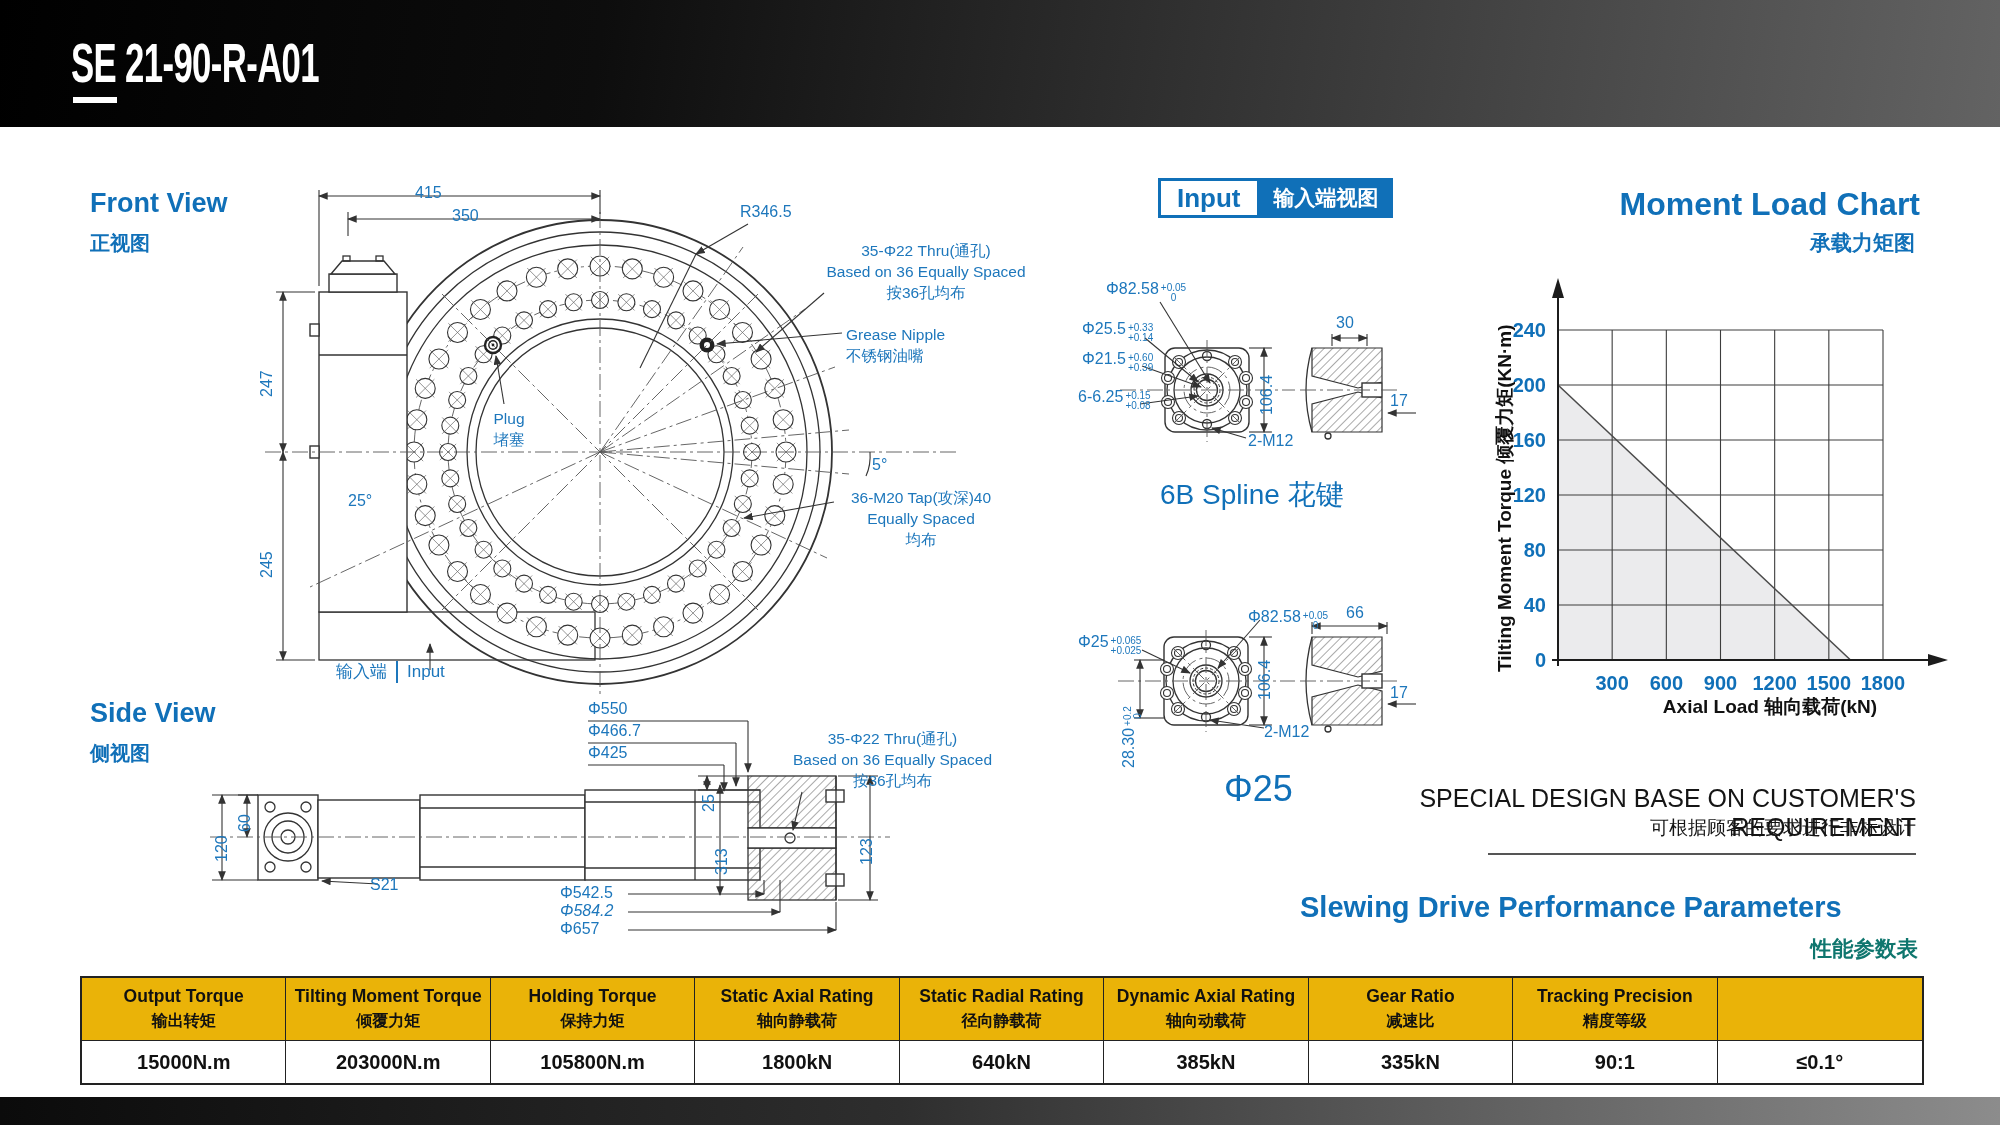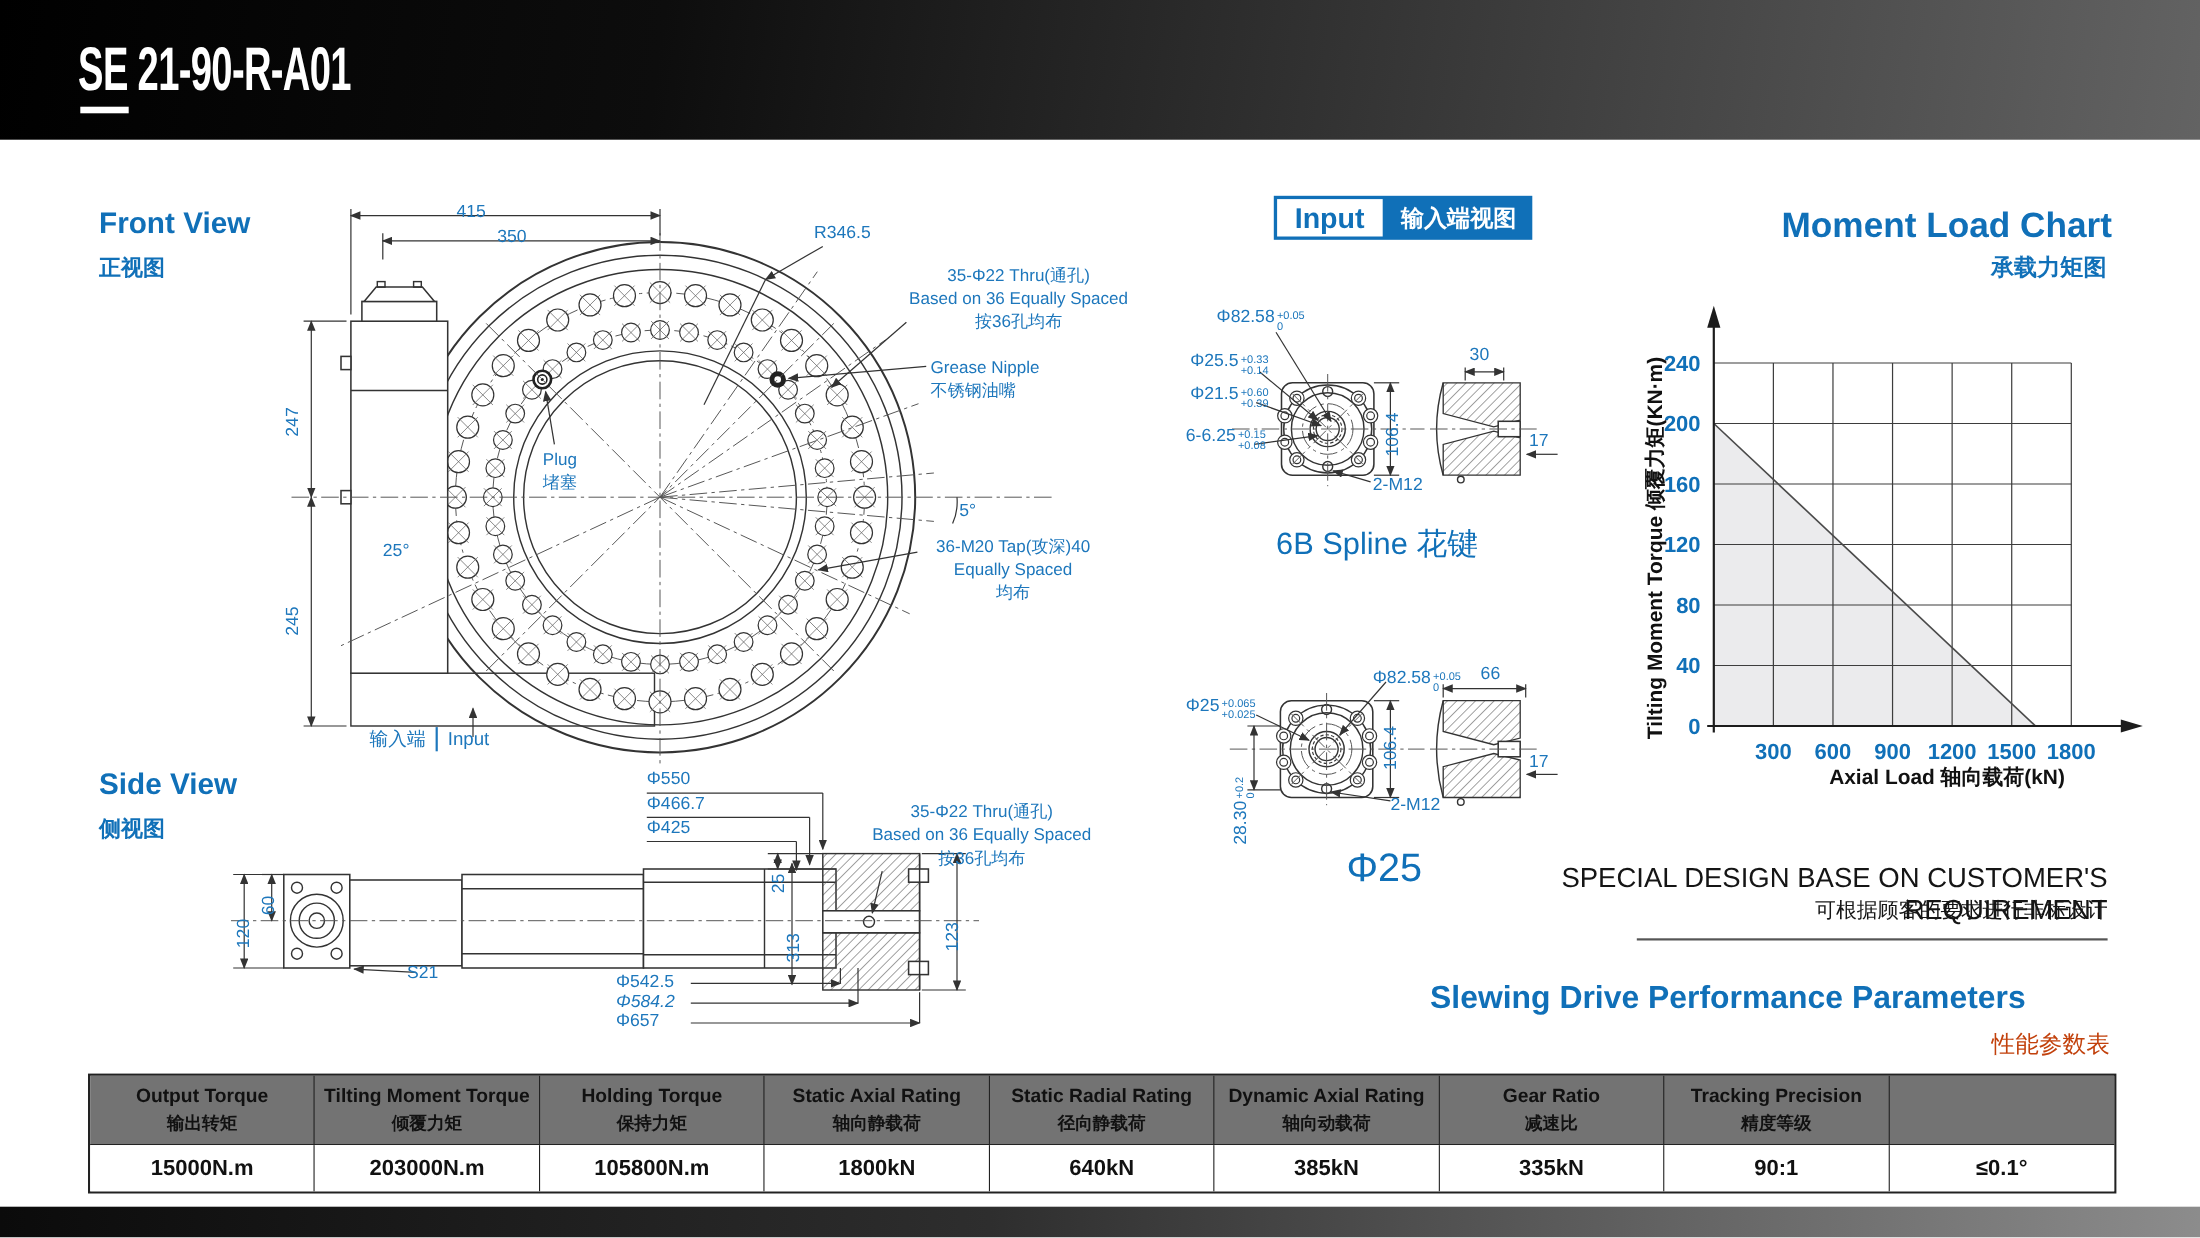"+0.05" .tol { align-items: none -> center }
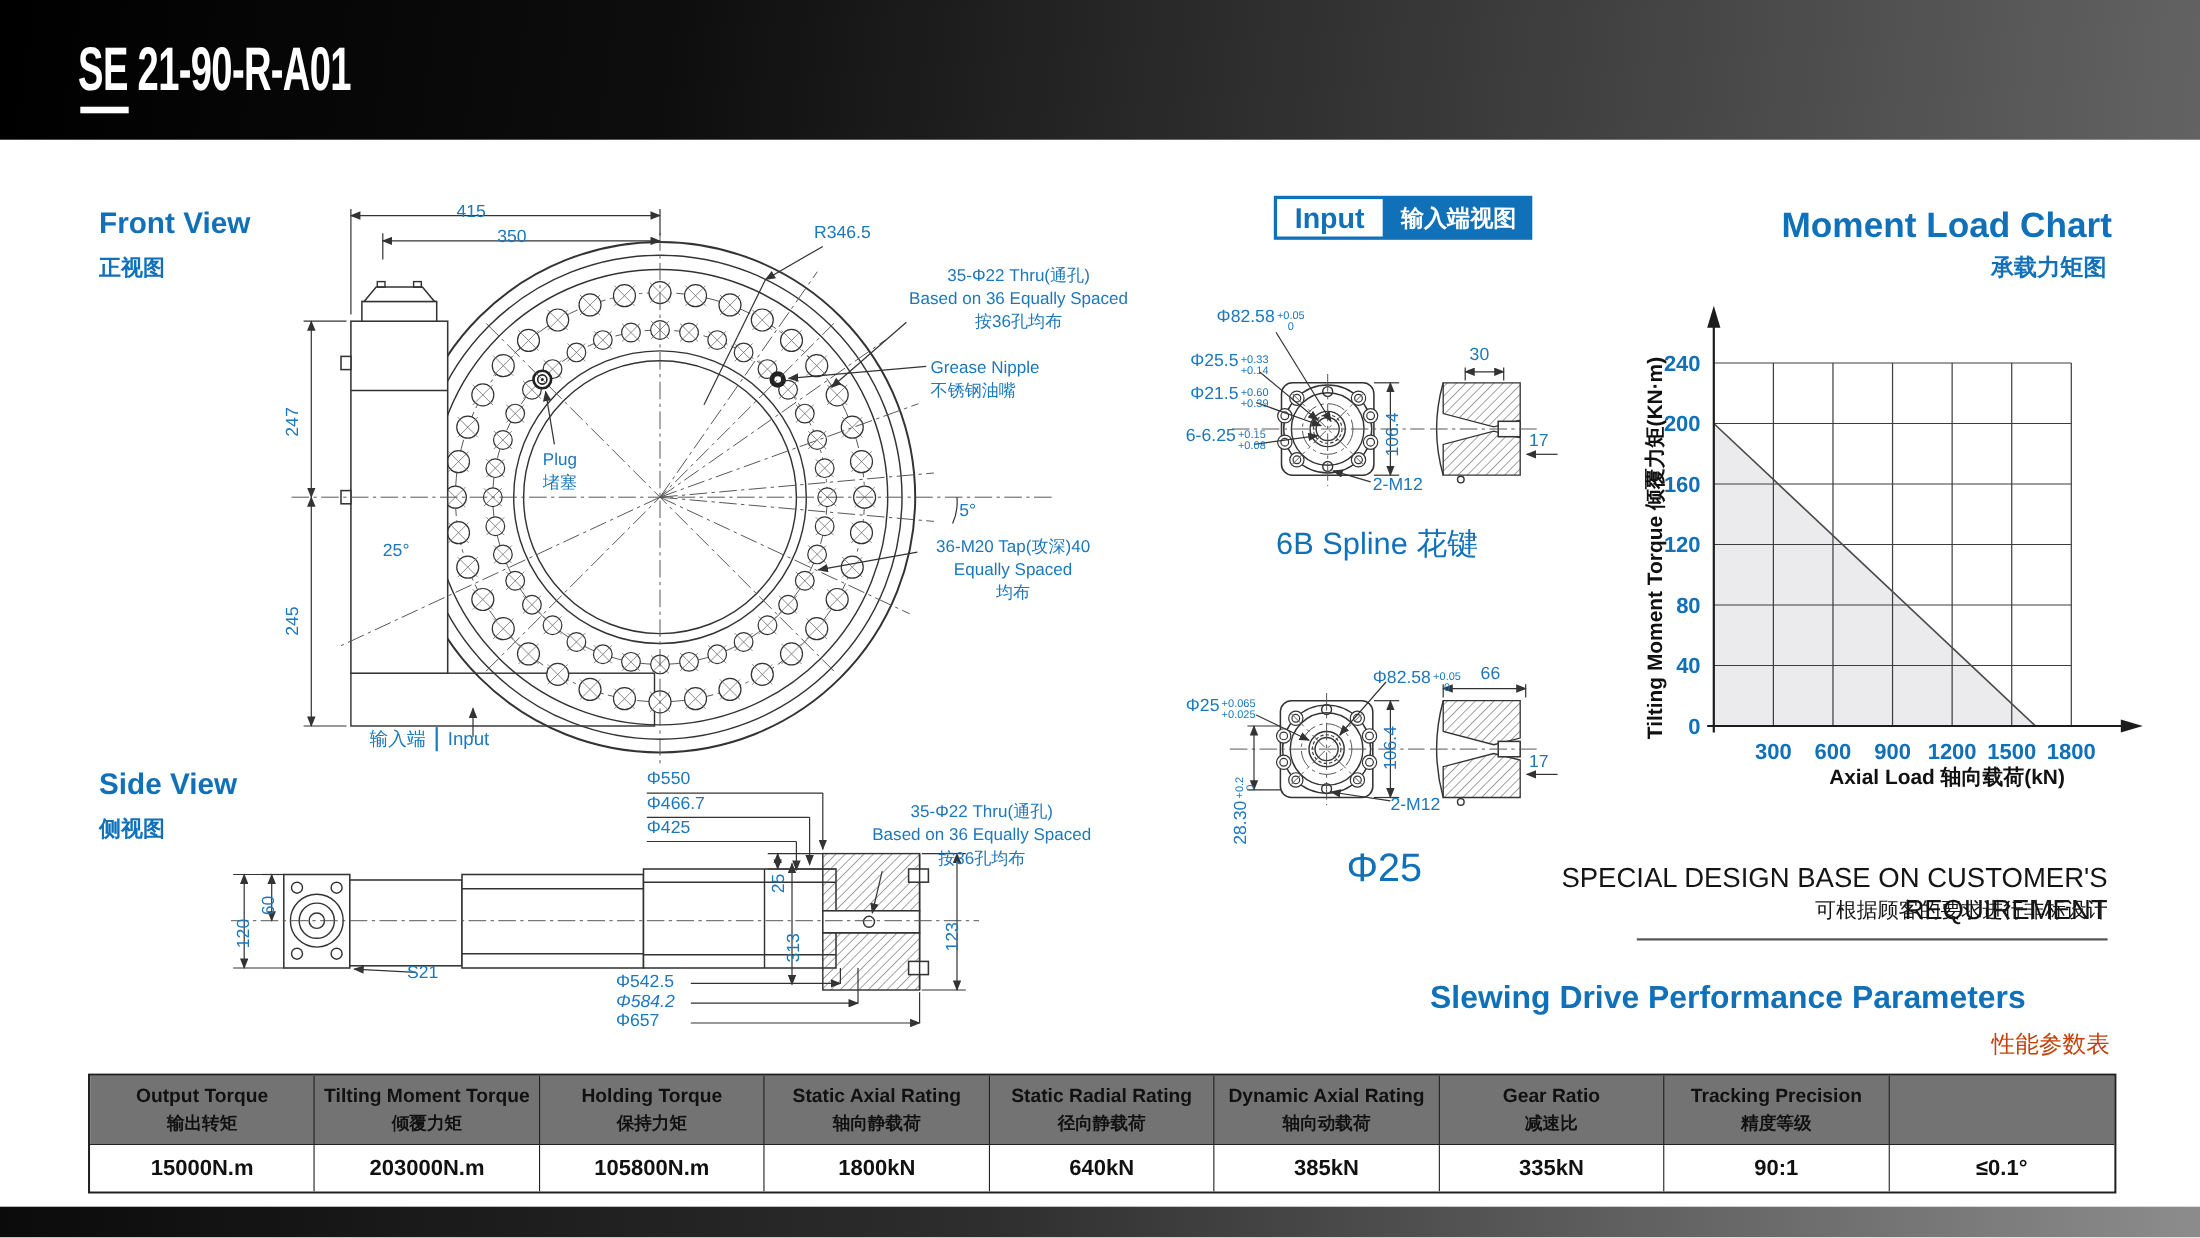"性能参数表" #perf-title-zh { color: #c2410c -> #0f766e; font-weight: normal -> bold }
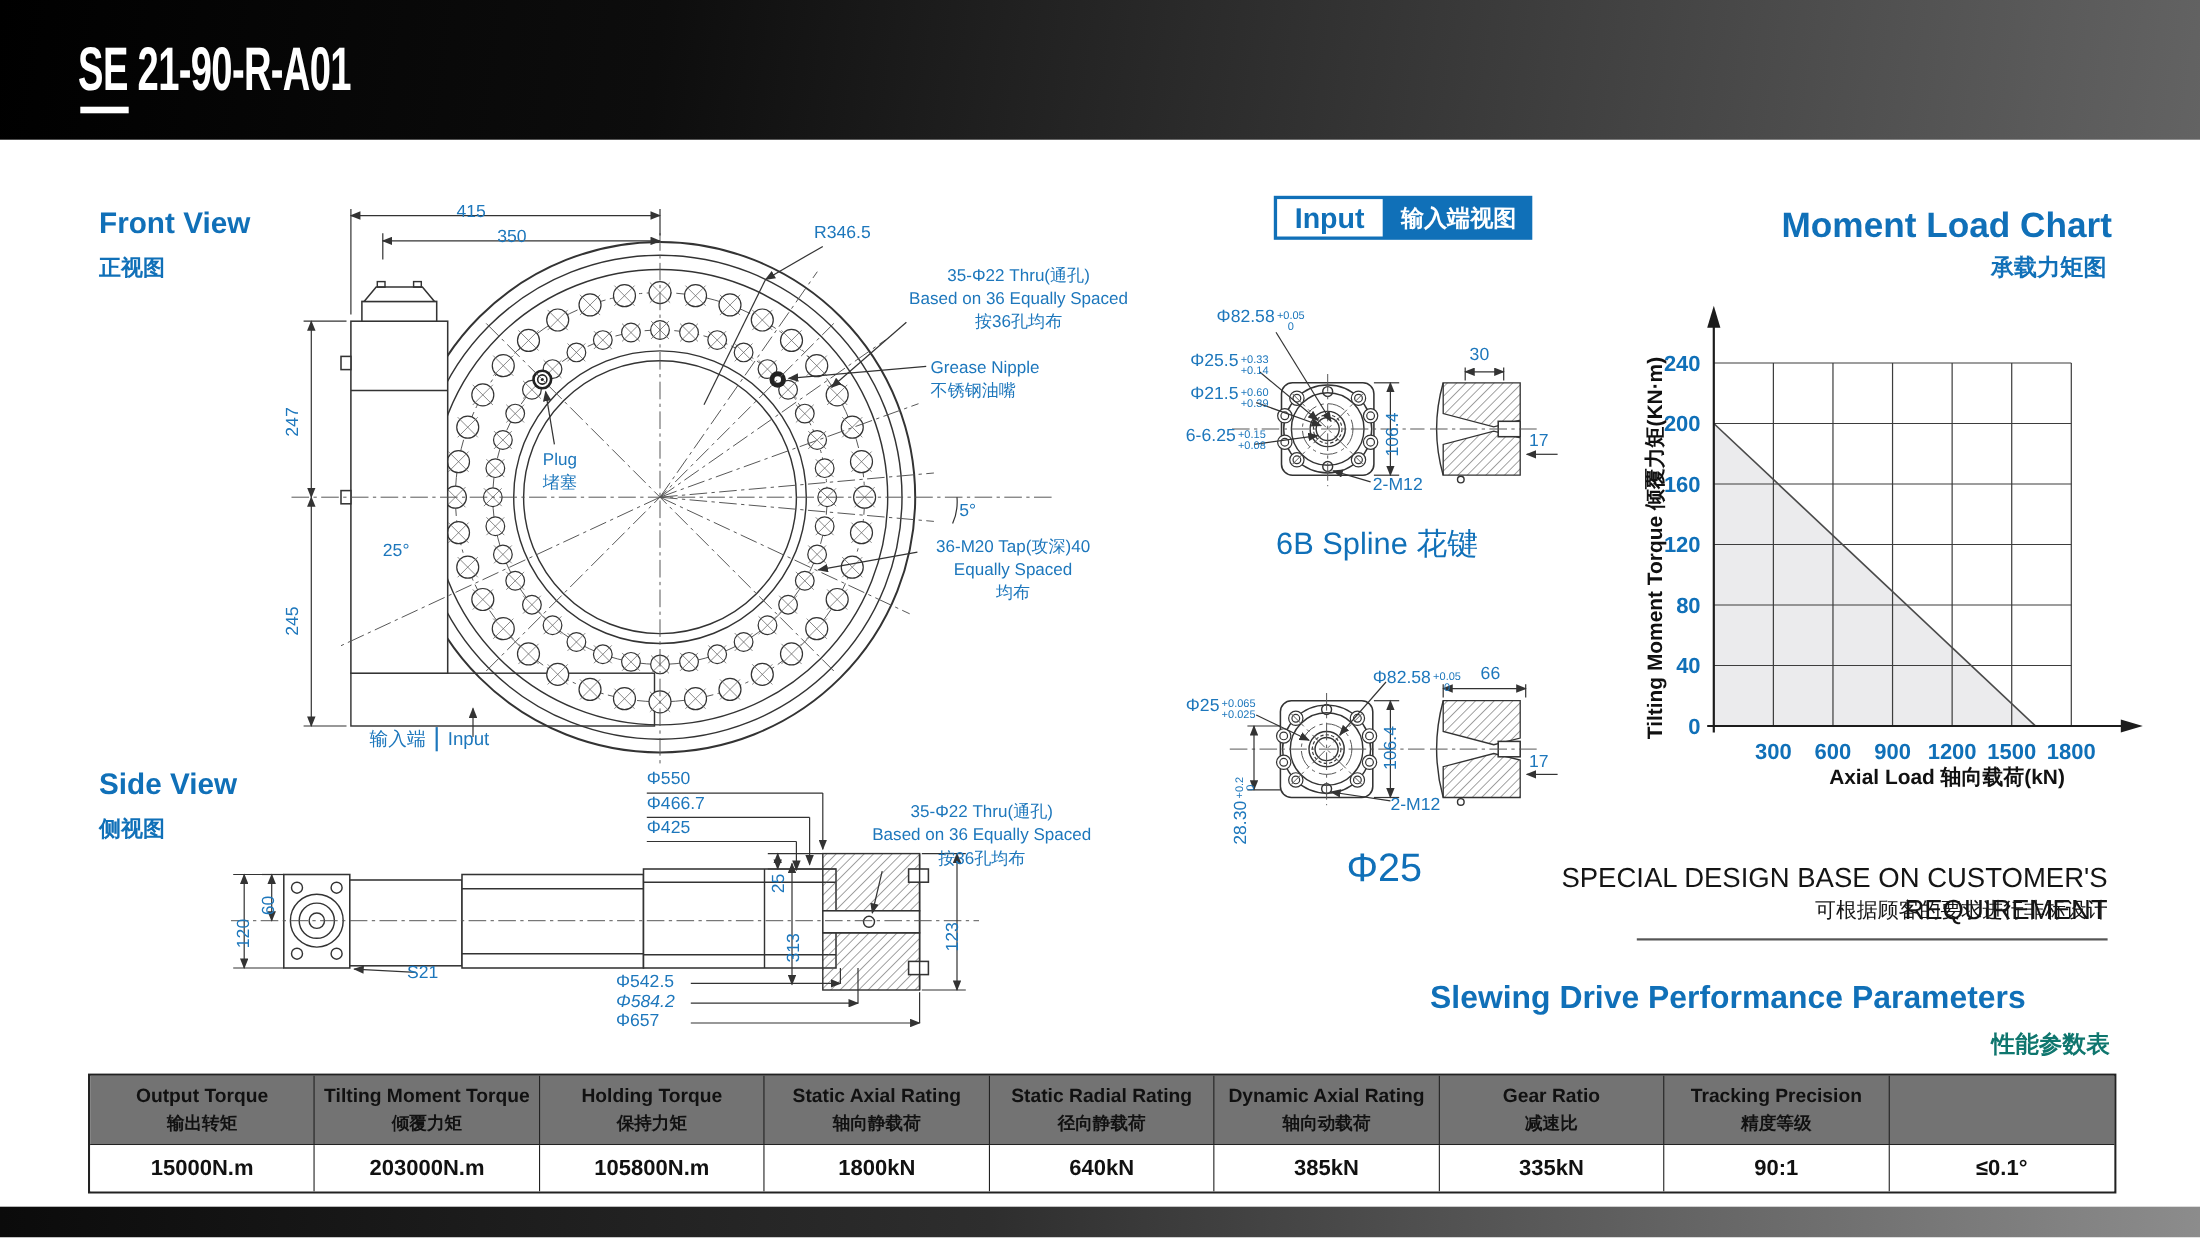"Output Torque" #perf-head { background: #737373 -> #eab308 }
